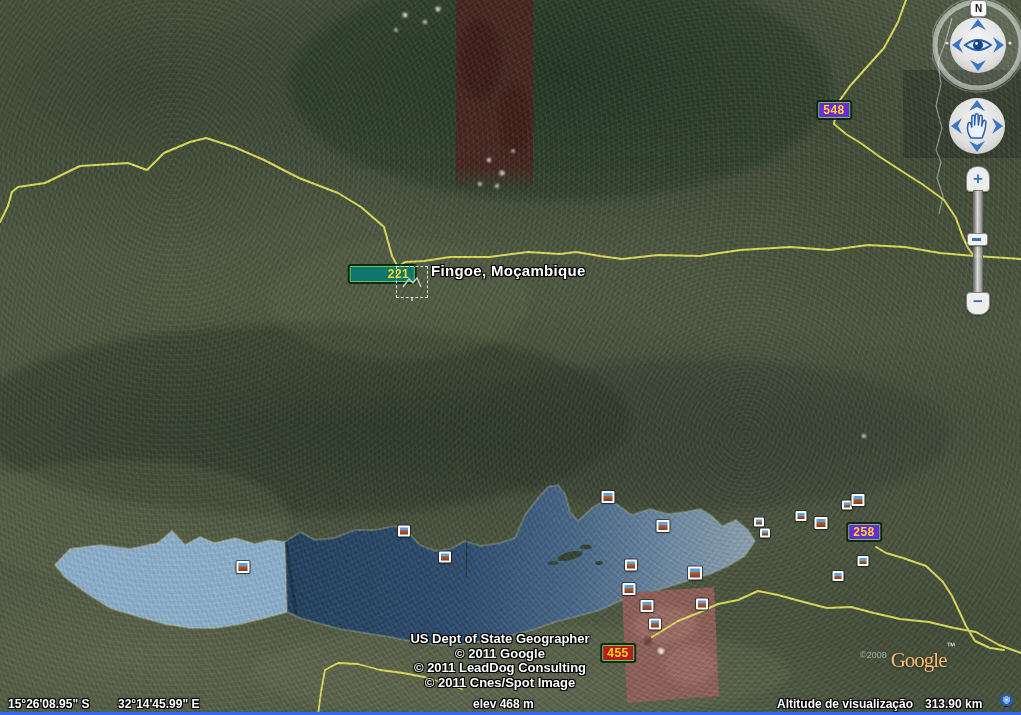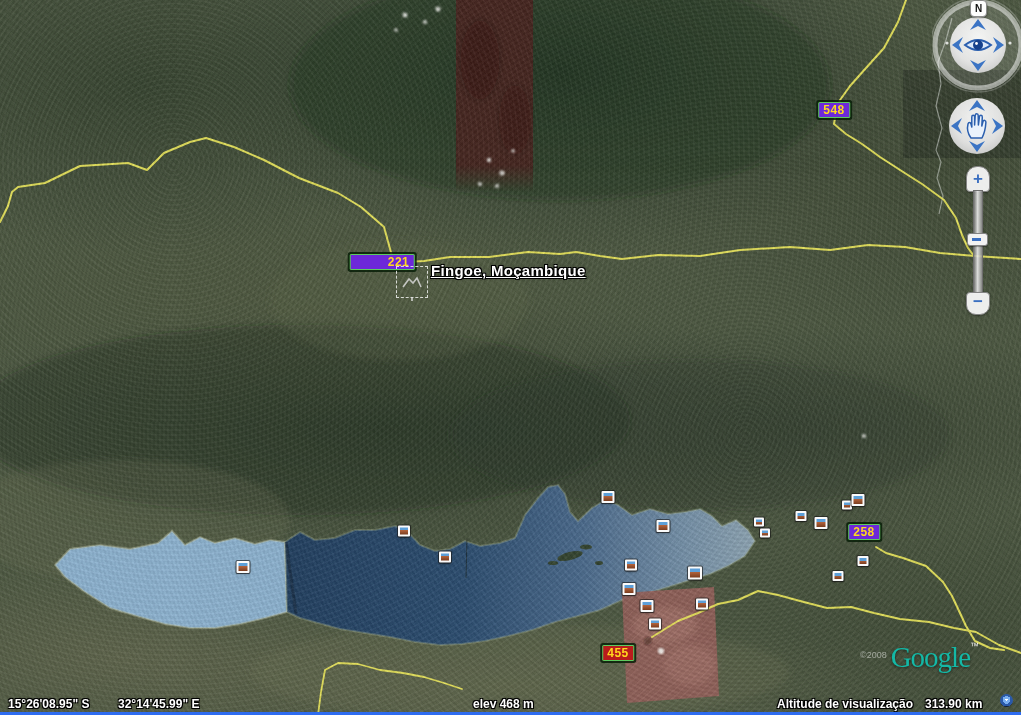"221" div.route-badge { background: #6d28d9 -> #0f766e; top: 262px -> 274px }
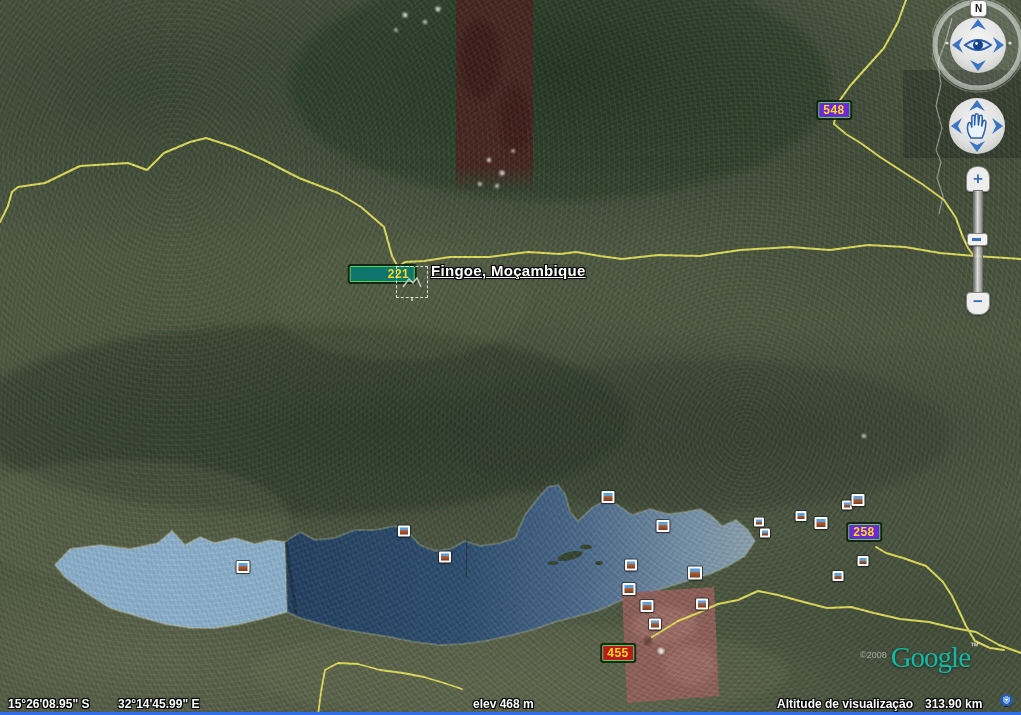"Fingoe, Moçambique" #fingoe-label { text-decoration: underline -> none }
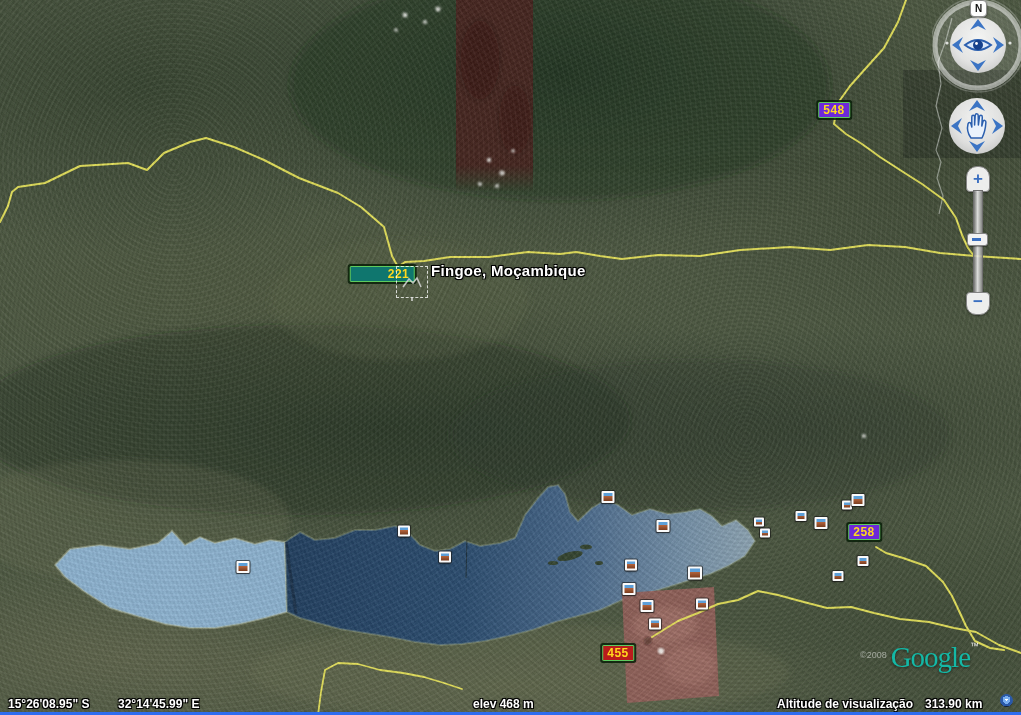"US Dept of State Geographer" div.outline-text { html: none -> <div> <div>US Dept of State Geographer</div> <div>© 2011 Google</div> <div>© 2011 LeadDog Consulting</div> <div>© 2011 Cnes/Spot Image</div> </div> }
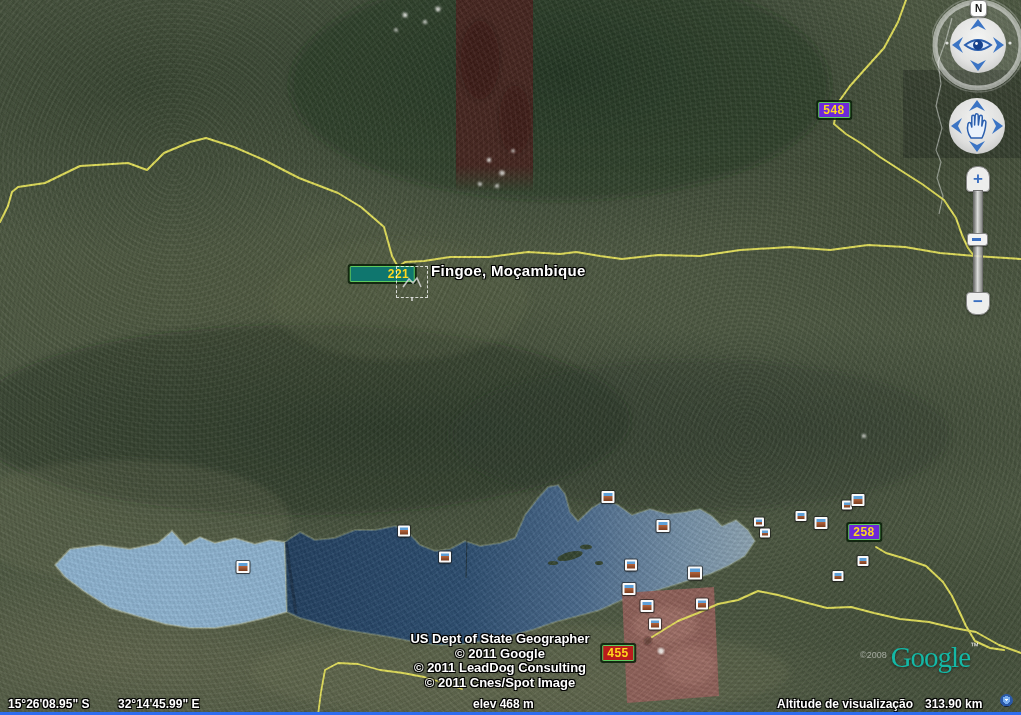"Google" #google-logo .glogo { color: #14b8a6 -> #fdba74; font-size: 29px -> 21px }
